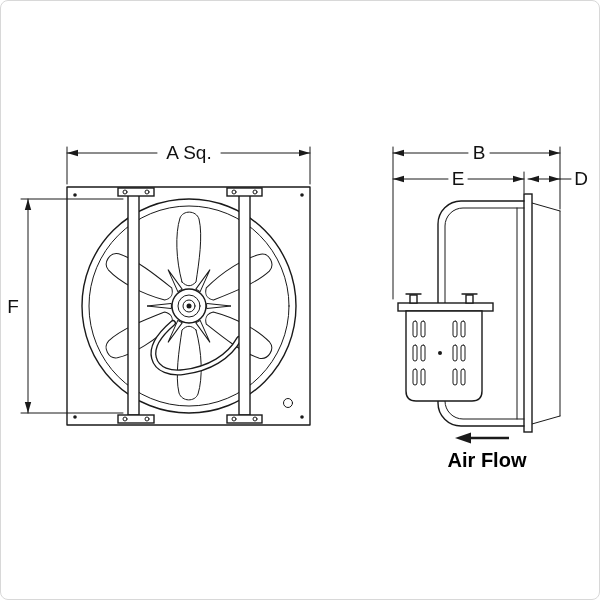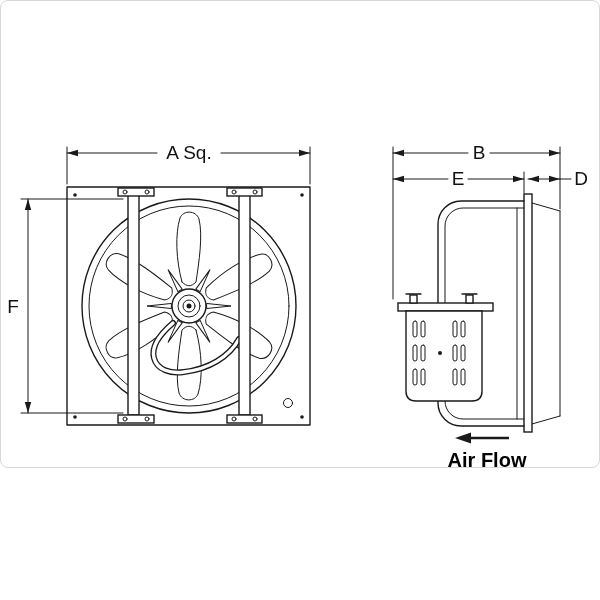"A Sq." .frame { height: 468px -> 600px }
